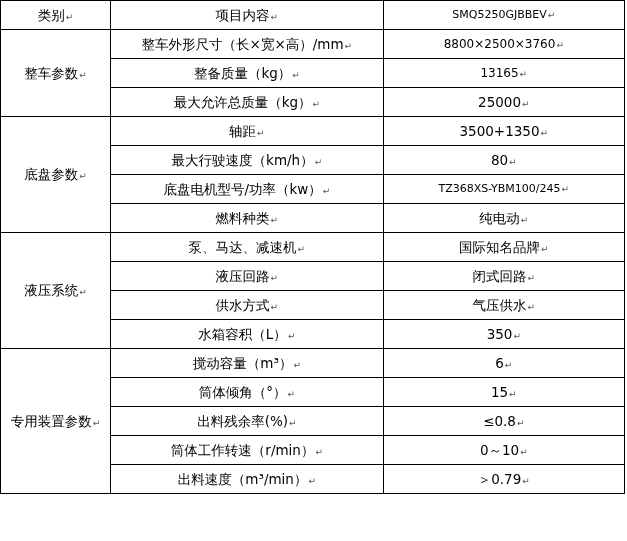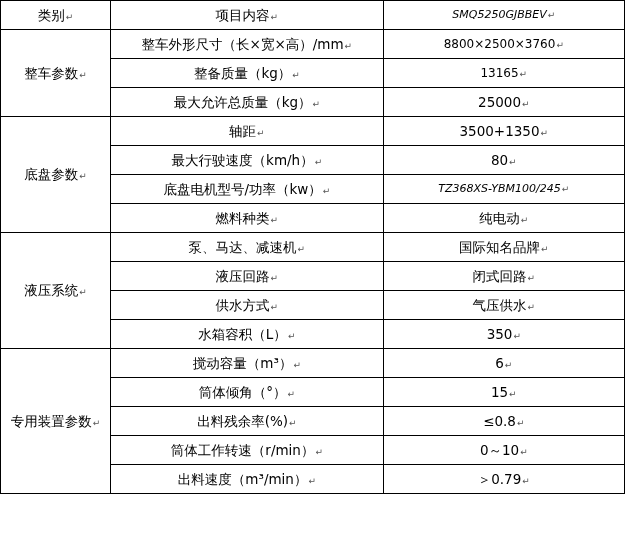"SMQ5250GJBBEV↵" .val-cell.val-small .cell-inner { font-style: italic -> none }
